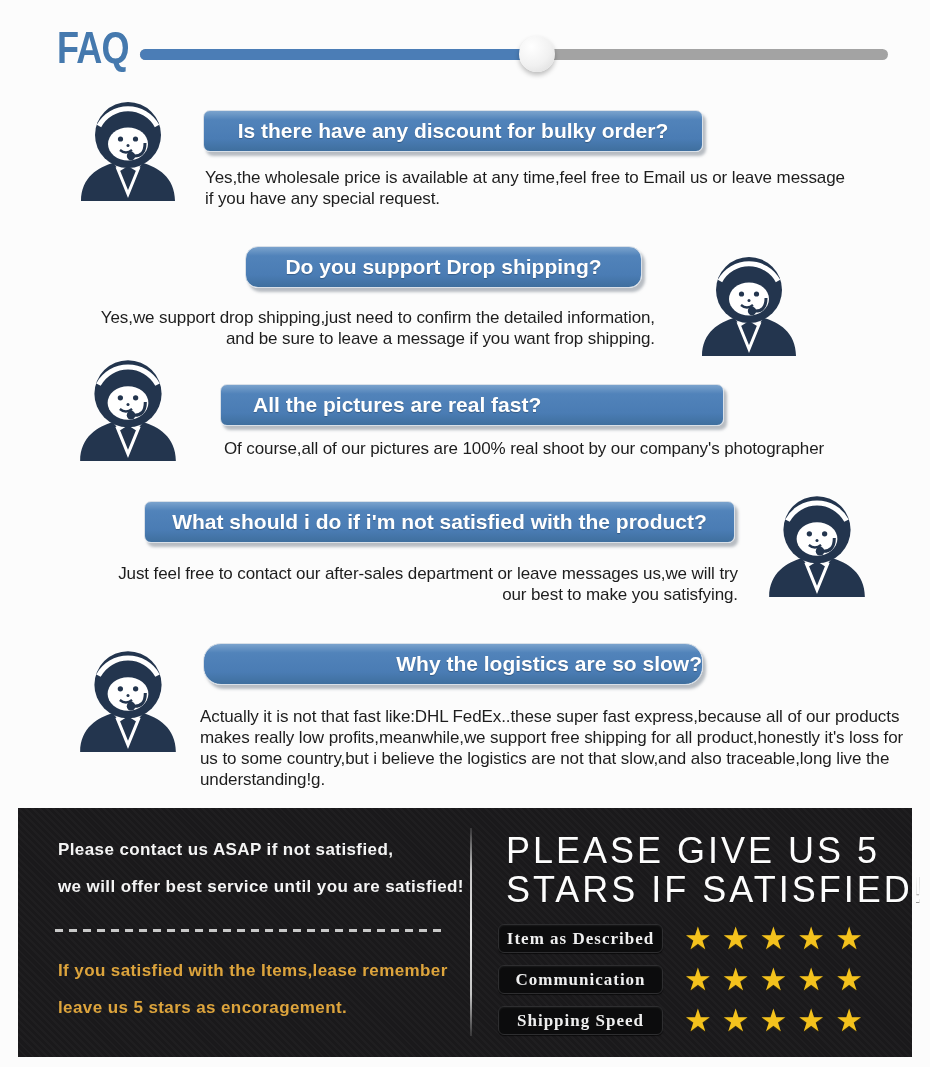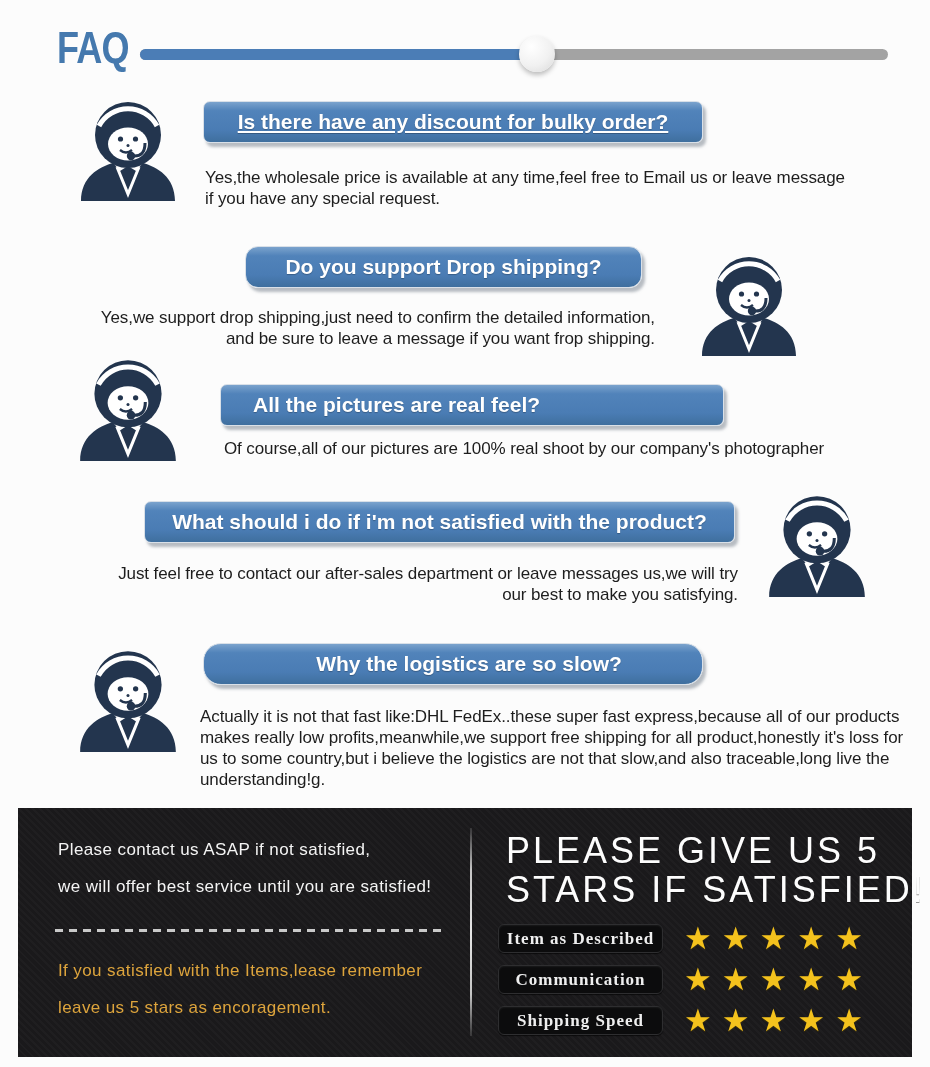"Is there have any discount" div.abs { text-decoration: underline -> none; top: 101px -> 110px }
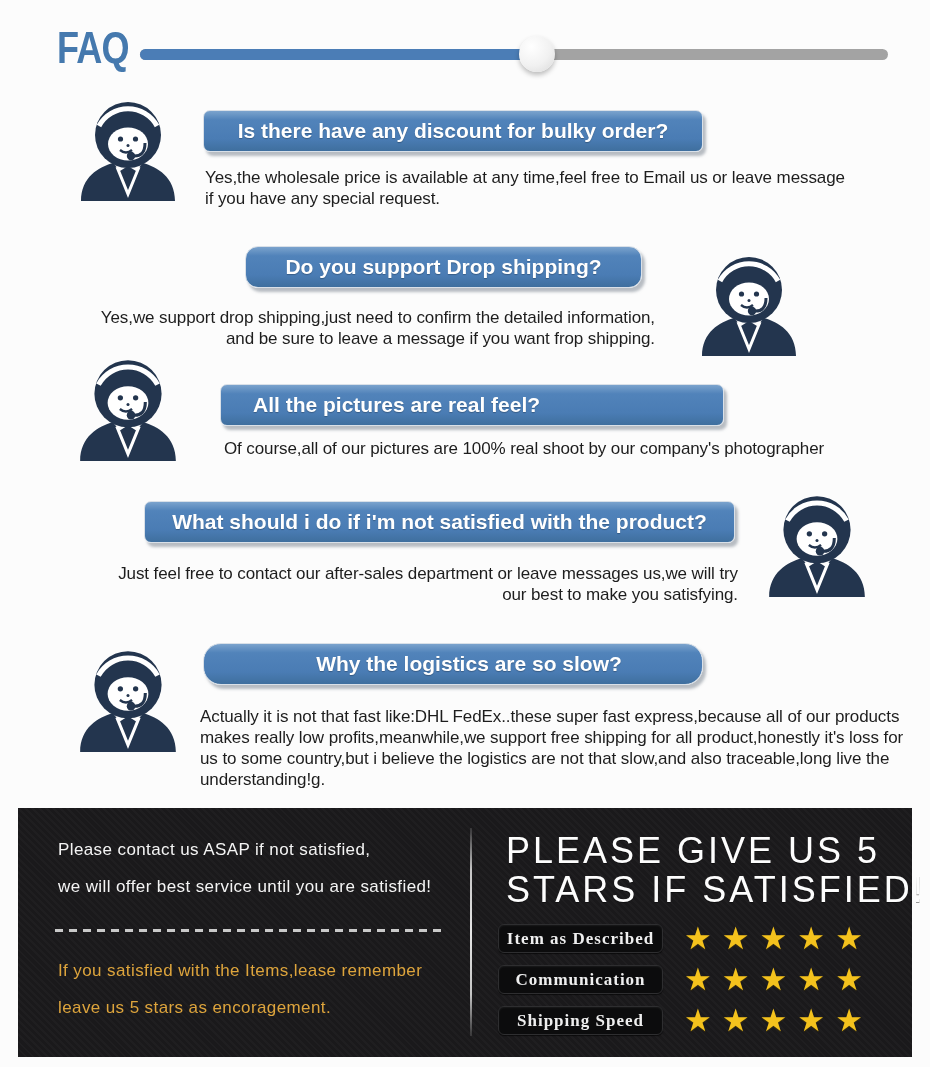"All the pictures are real" div.abs { text: feel -> fast }
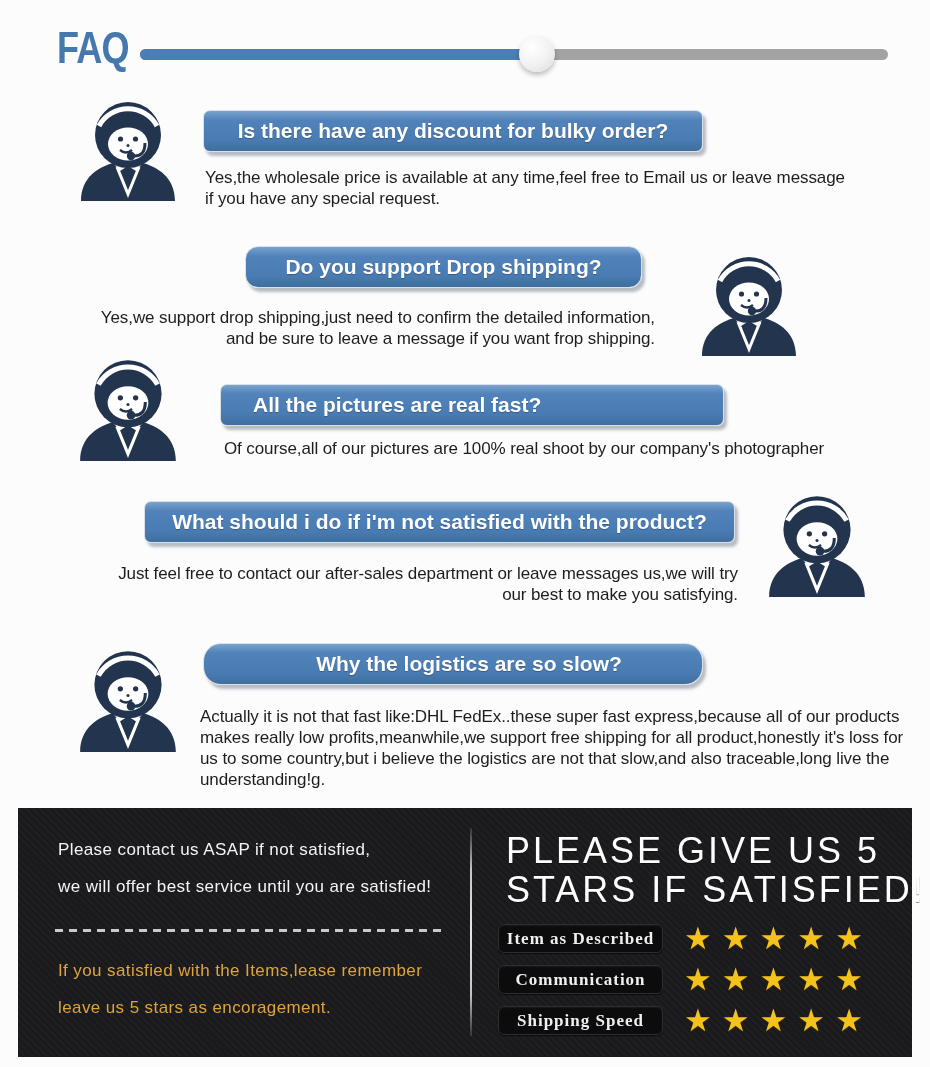"Why the logistics are so" div.abs { text-align: center -> right }
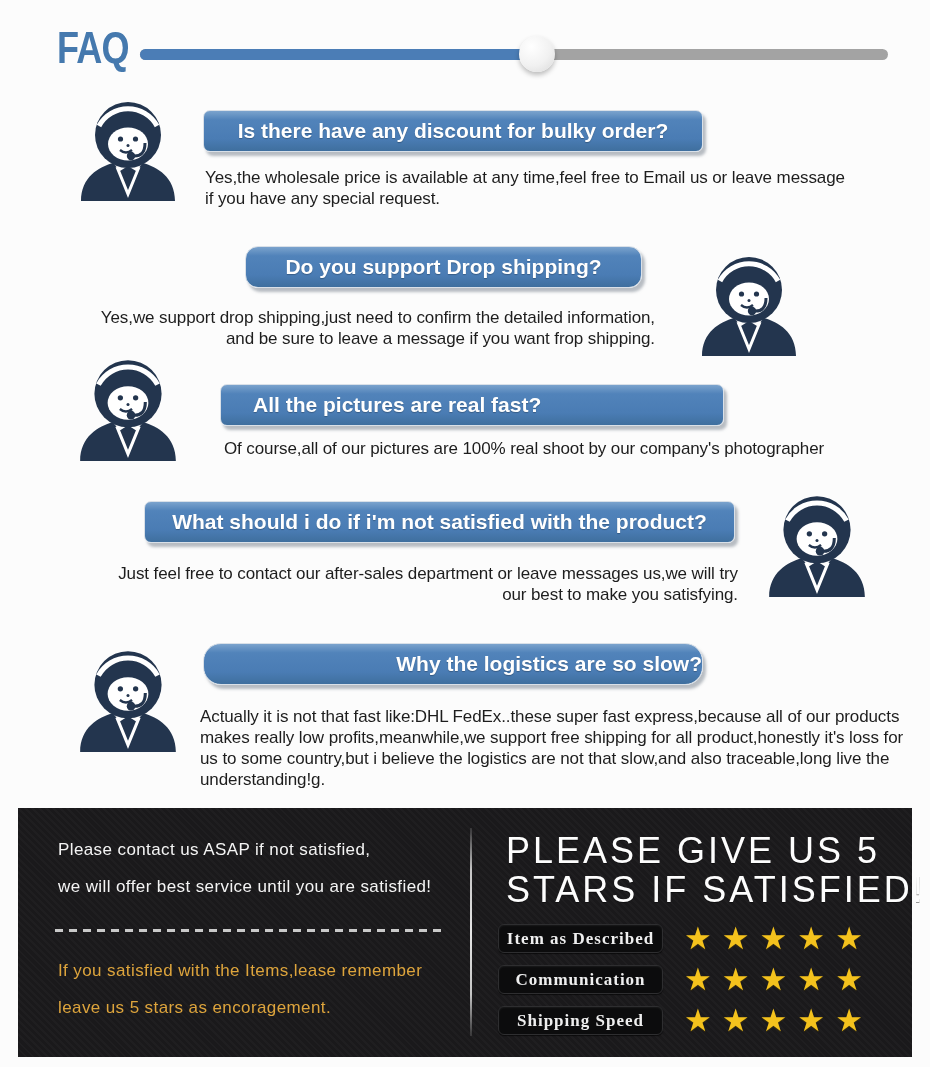"Please contact us ASAP if" .footer-white { font-weight: normal -> bold }
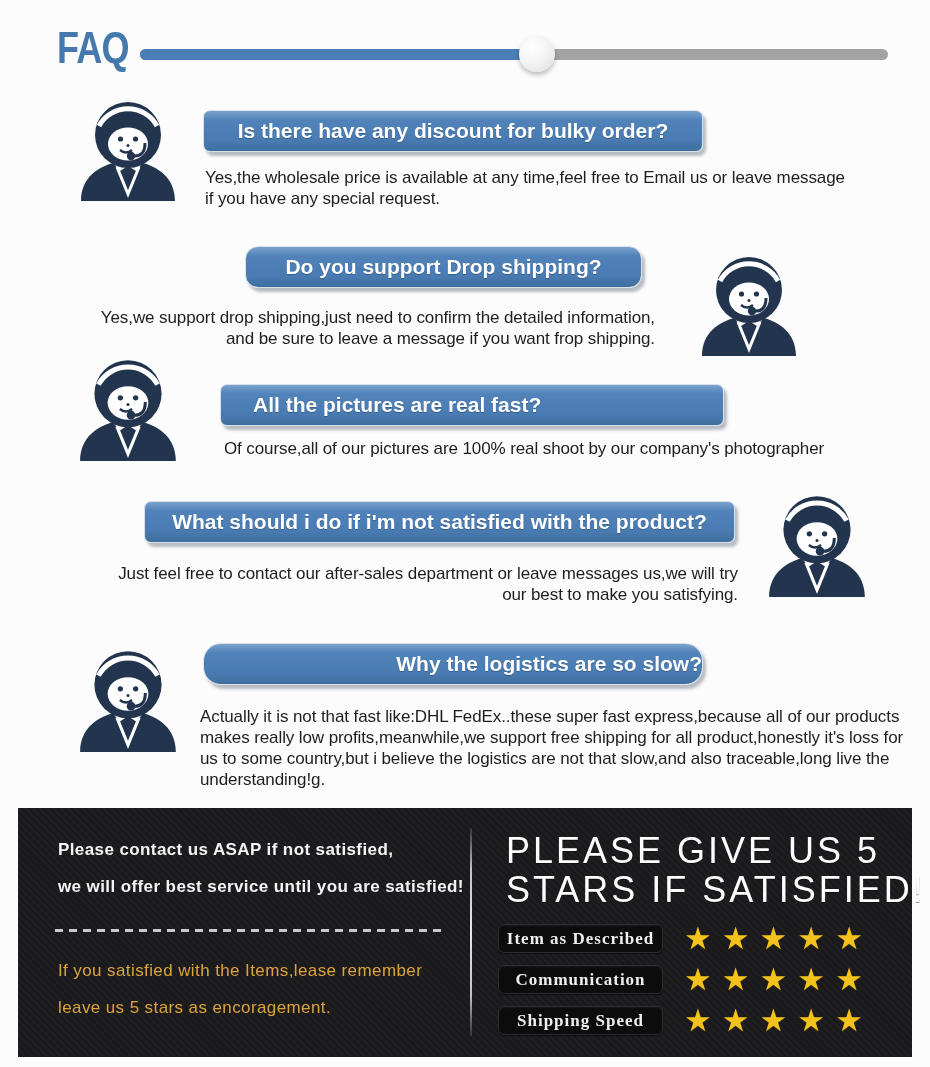"If you satisfied with the" .footer-yellow { font-weight: normal -> bold }
